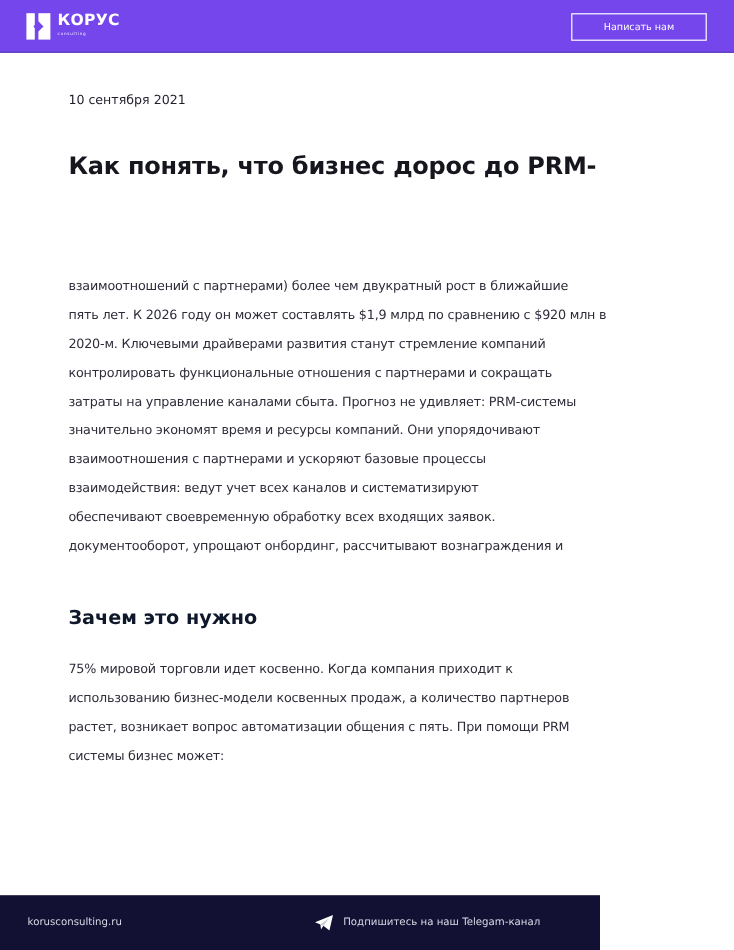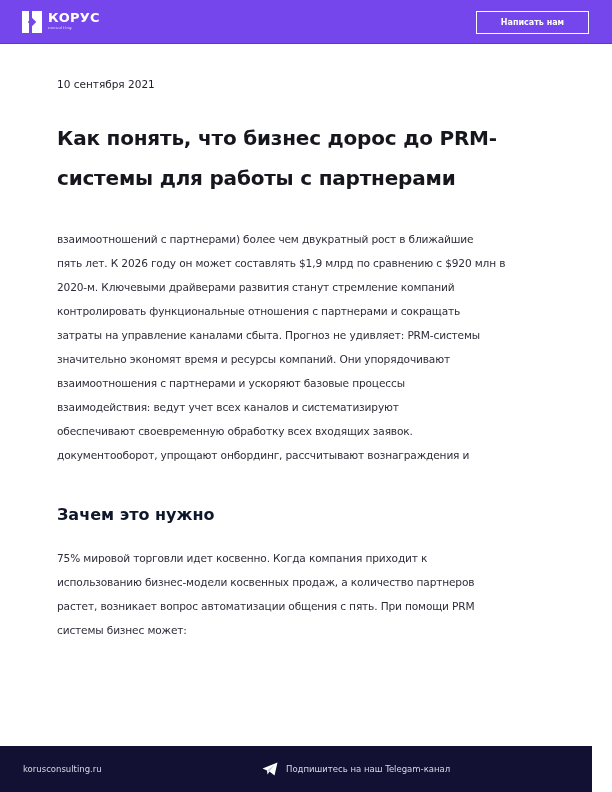"Написать нам" .btn-write { font-weight: bold -> normal }
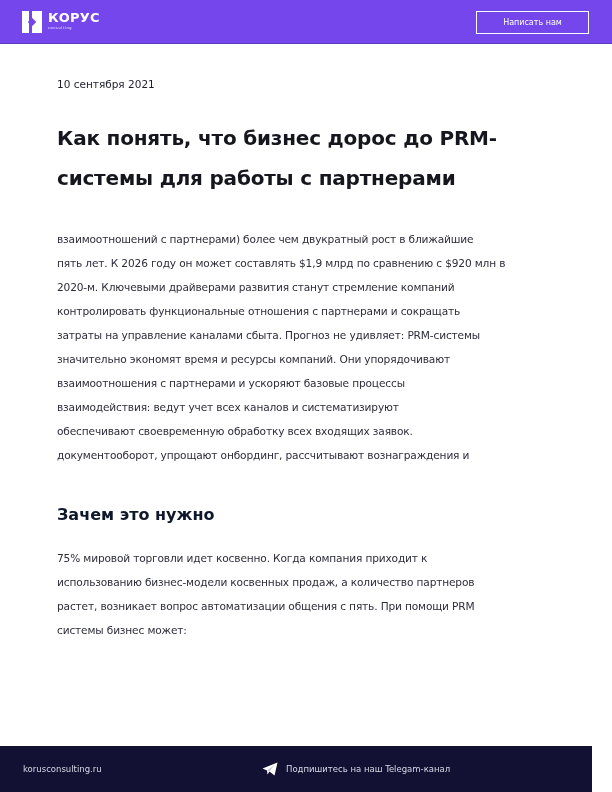"системы для работы с партнерами" div { html: <div>системы для работы с партнерами</div> -> none }
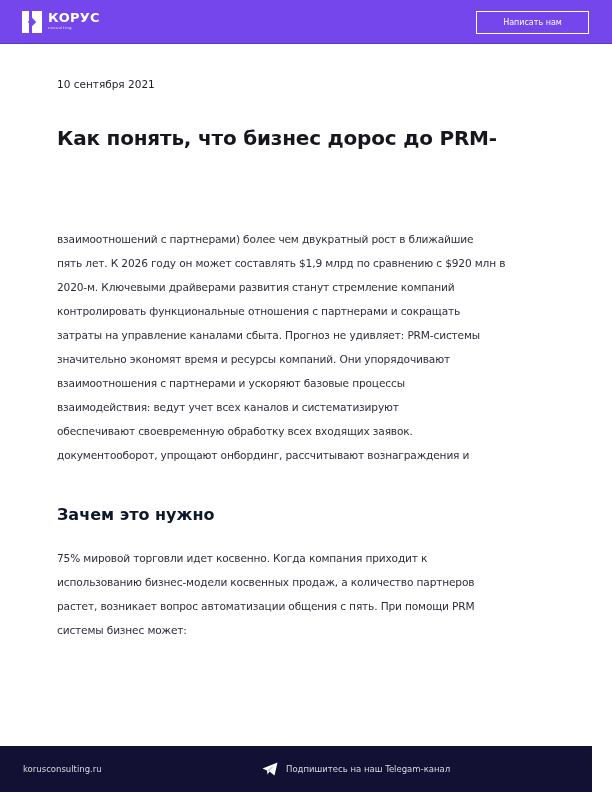"korusconsulting.ru" .footer { width: 592px -> 500px }
